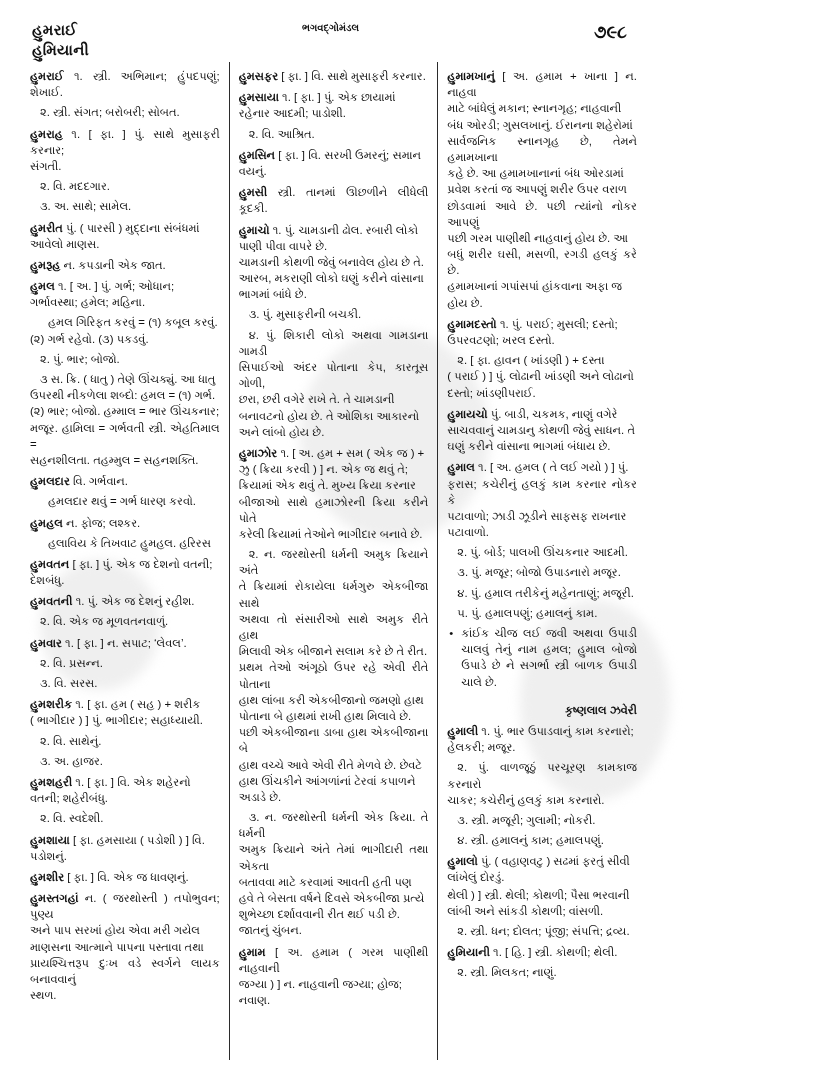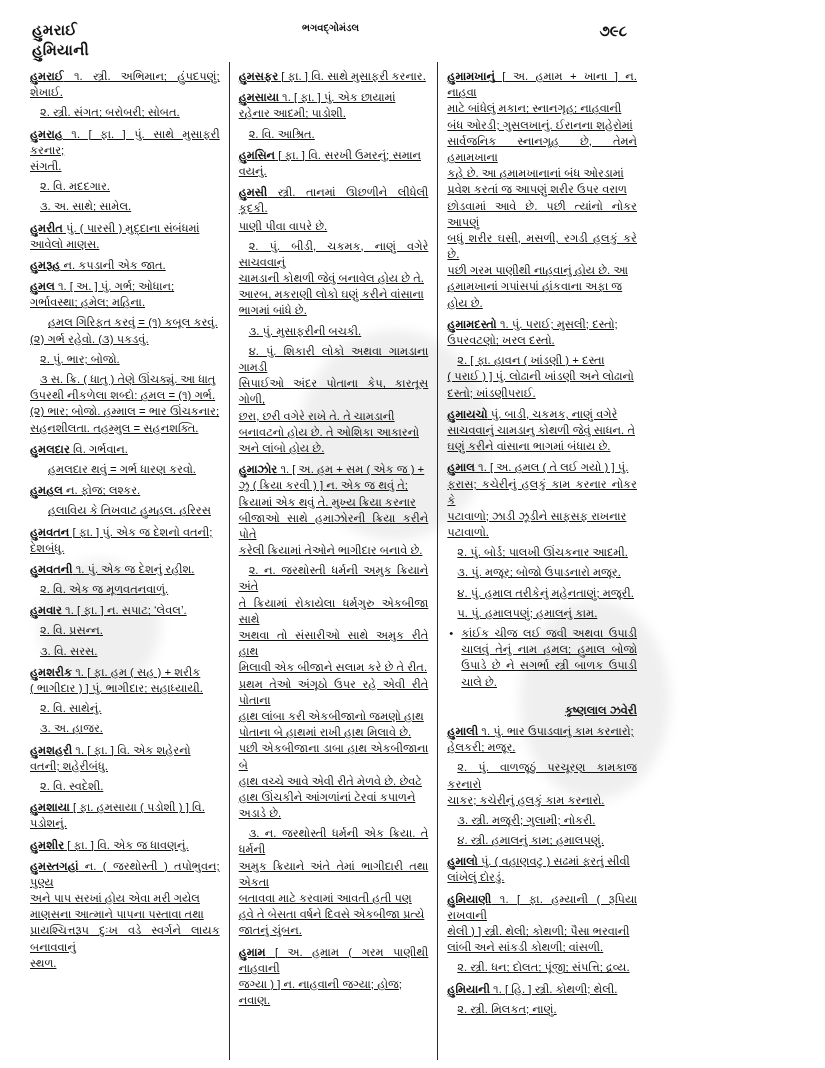"૭૯૮" .head-right { font-size: 15px -> 18px }
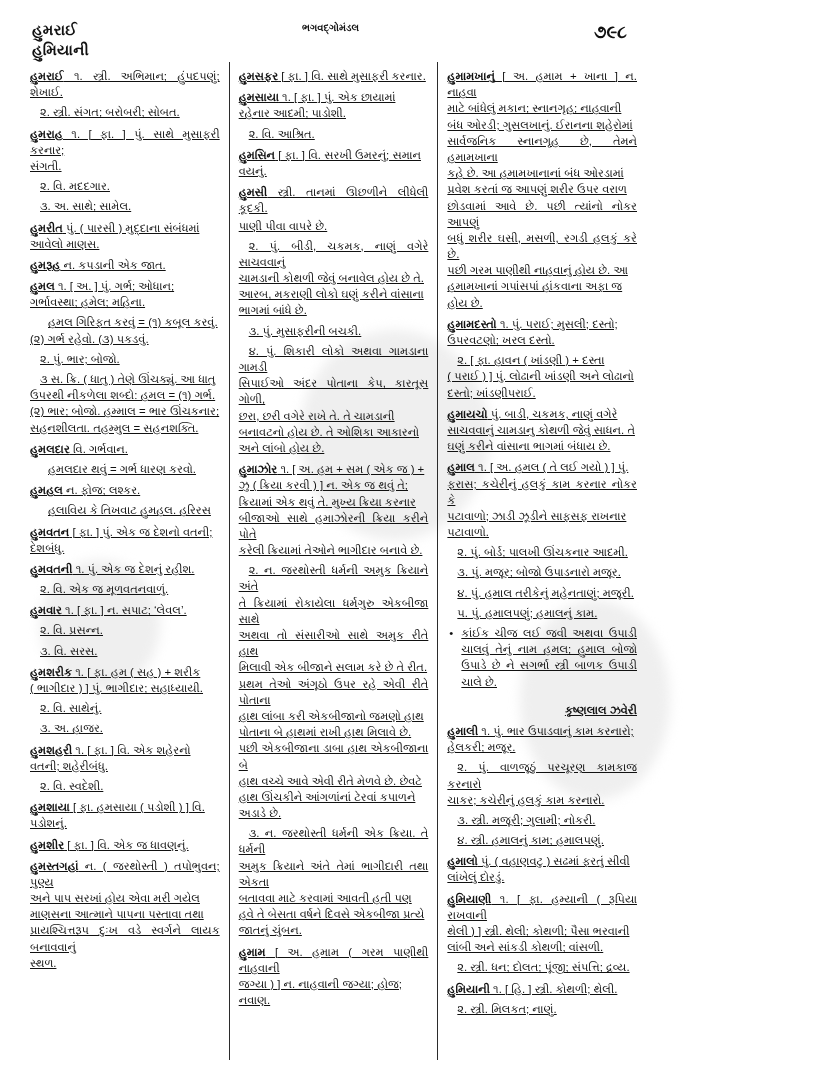"હુમરાઈ ૧. સ્ત્રી. અભિમાન; હુંપદપણું;" .col { text-decoration: underline -> none }
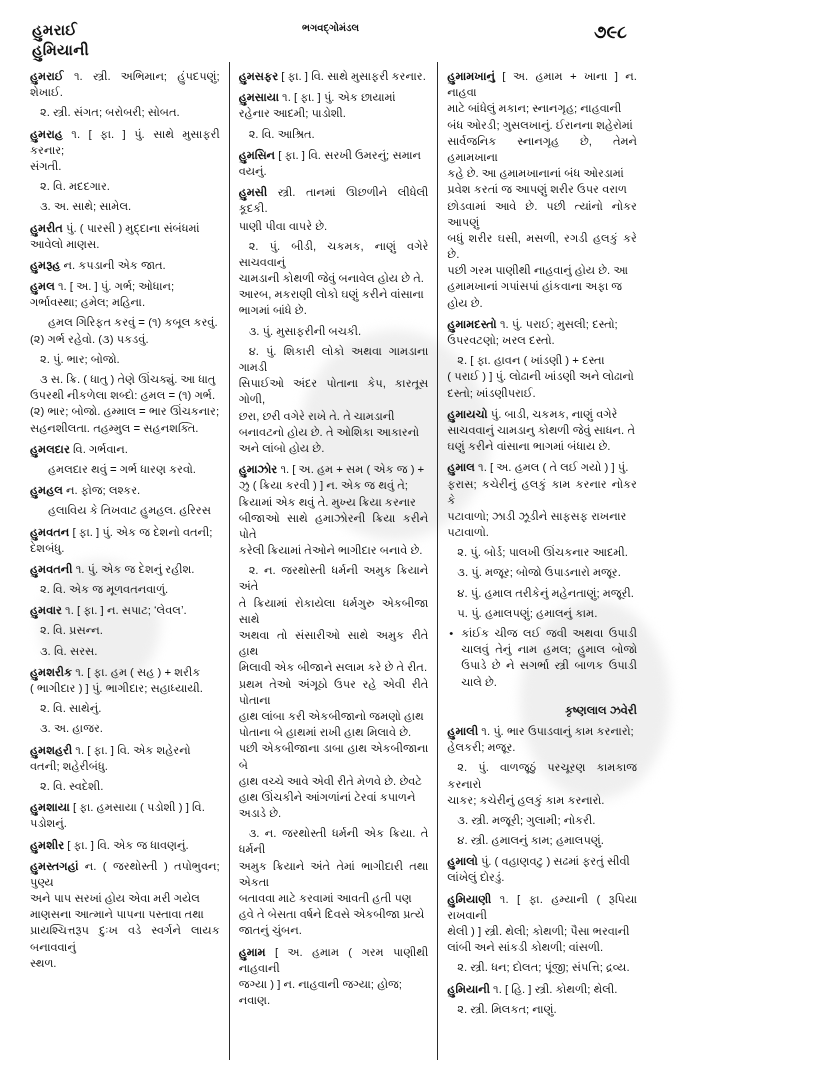"હુમાચો ૧. પું. ચામડાની ઢોલ." p.sense { html: none -> <p><span>હુમાચો</span><span> ૧. પું. ચામડાની ઢોલ. રબારી લોકો</span></p> }
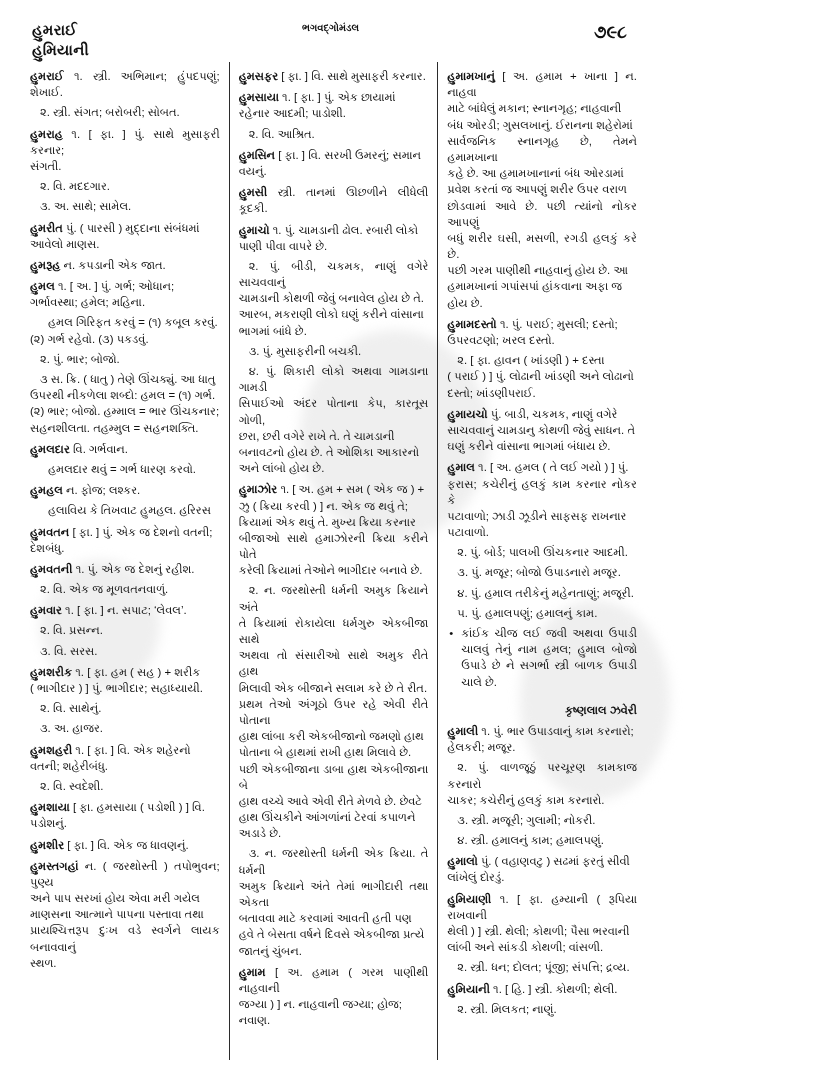"બધું શરીર ઘસી, મસળી, રગડી" p.sense { order: before "પછી ગરમ પાણીથી નાહવાનું હોય" -> after "પછી ગરમ પાણીથી નાહવાનું હોય" }
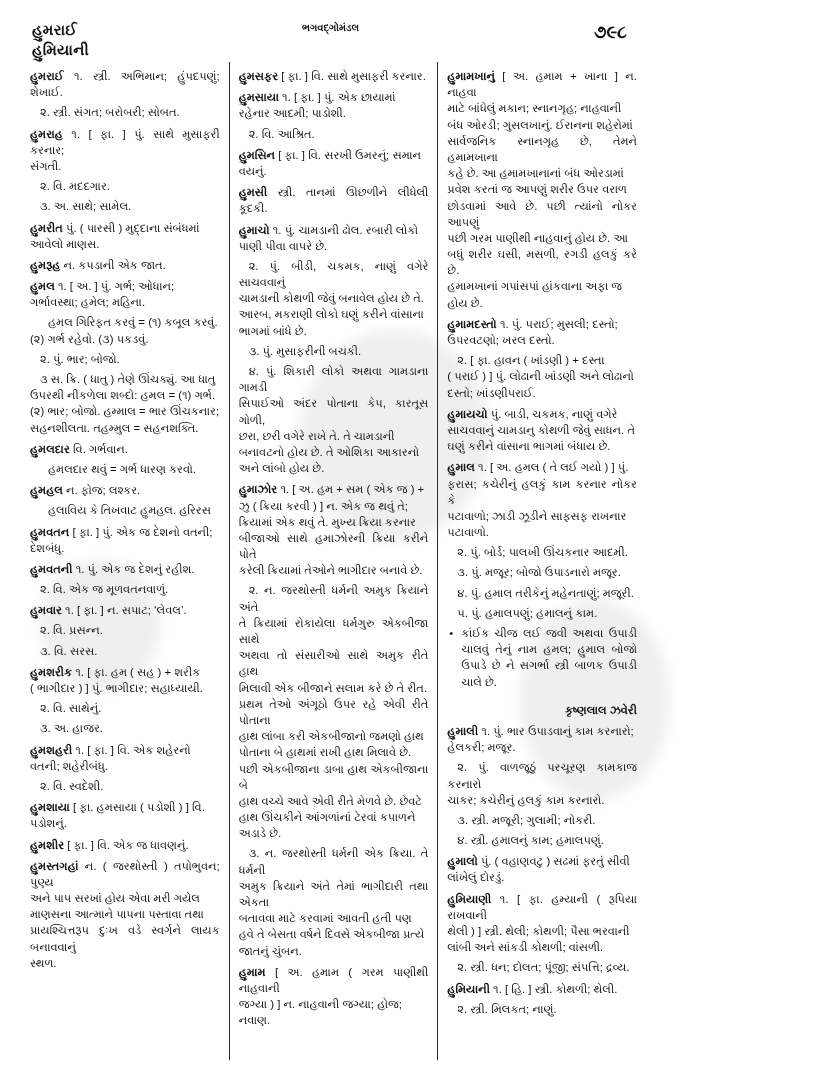"૨. પું. બીડી, ચકમક, નાણું" p.sense { html: <p><span>૨. પું. બીડી, ચકમક, નાણું વગેરે સાચવવાનું</span></p> -> none }
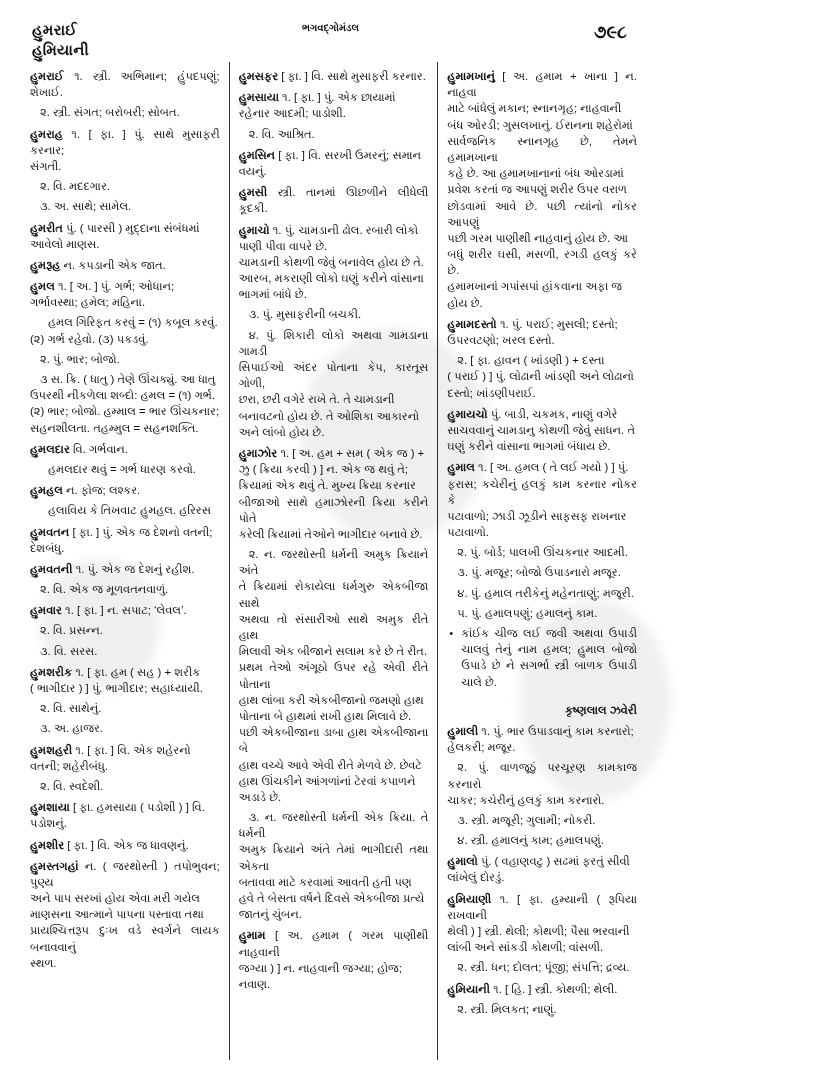"મજૂર. હામિલા = ગર્ભવતી સ્ત્રી." p.sense { html: none -> <p><span>મજૂર. હામિલા = ગર્ભવતી સ્ત્રી. એહતિમાલ =</span></p> }
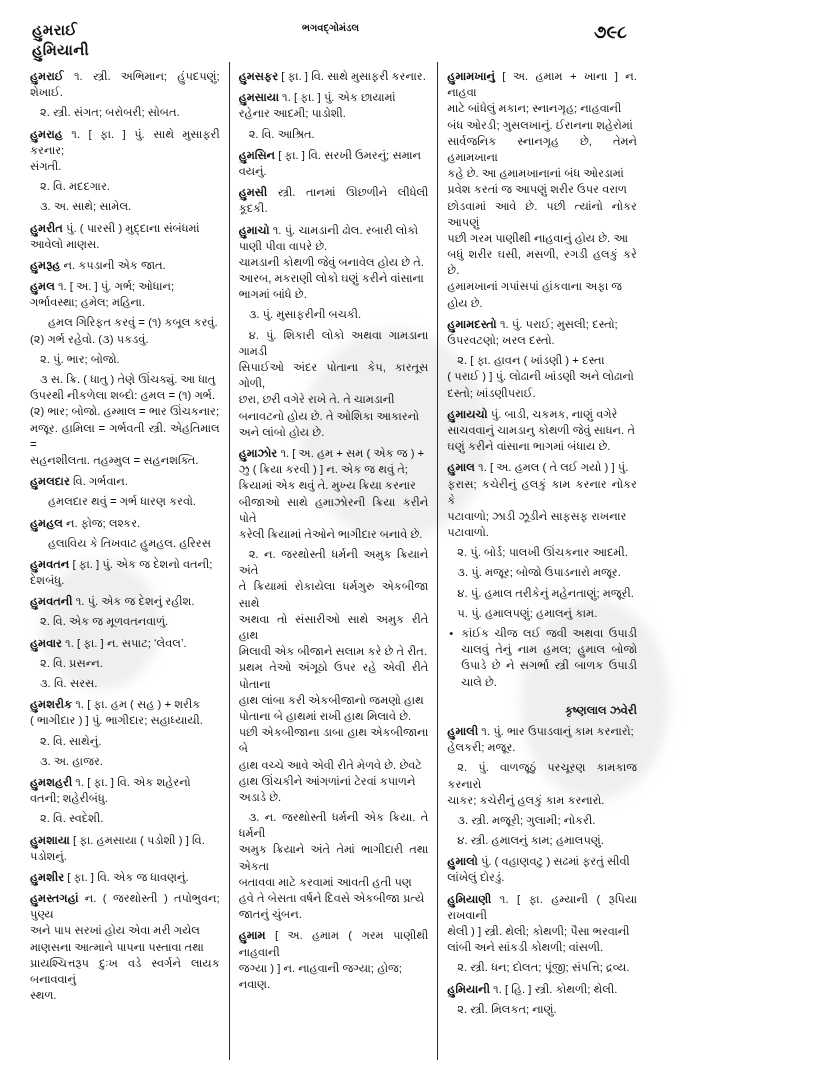"હુમિયાણી ૧. [ ફા. હમ્યાની" p.sense { html: <p><span>હુમિયાણી</span><span> ૧. [ ફા. હમ્યાની ( રૂપિયા રાખવાની</span></p> -> none }
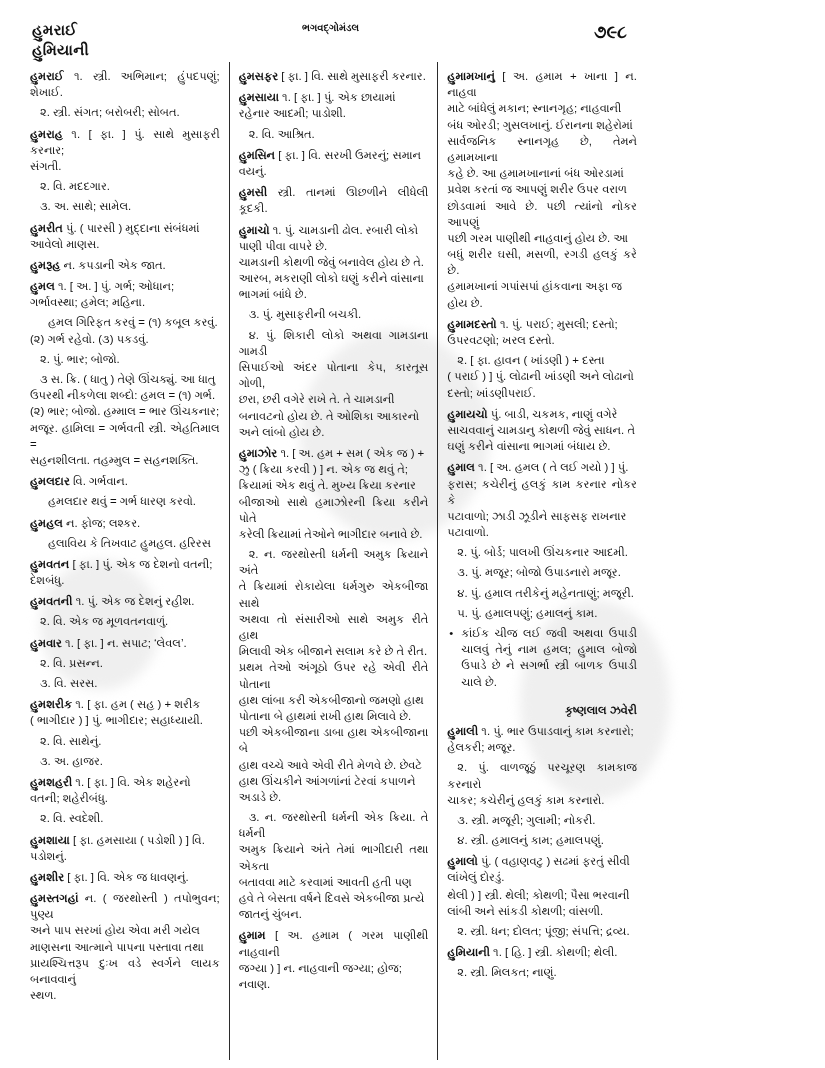"શુભેચ્છા દર્શાવવાની રીત થઈ પડી" p.sense { html: none -> <p><span>શુભેચ્છા દર્શાવવાની રીત થઈ પડી છે.</span></p> }
